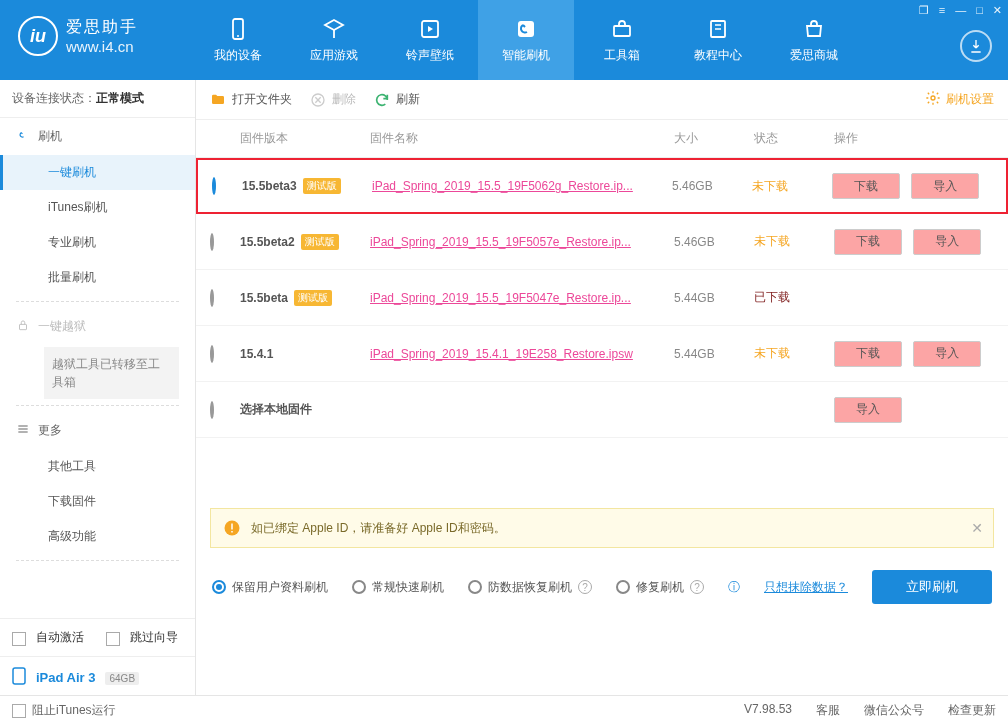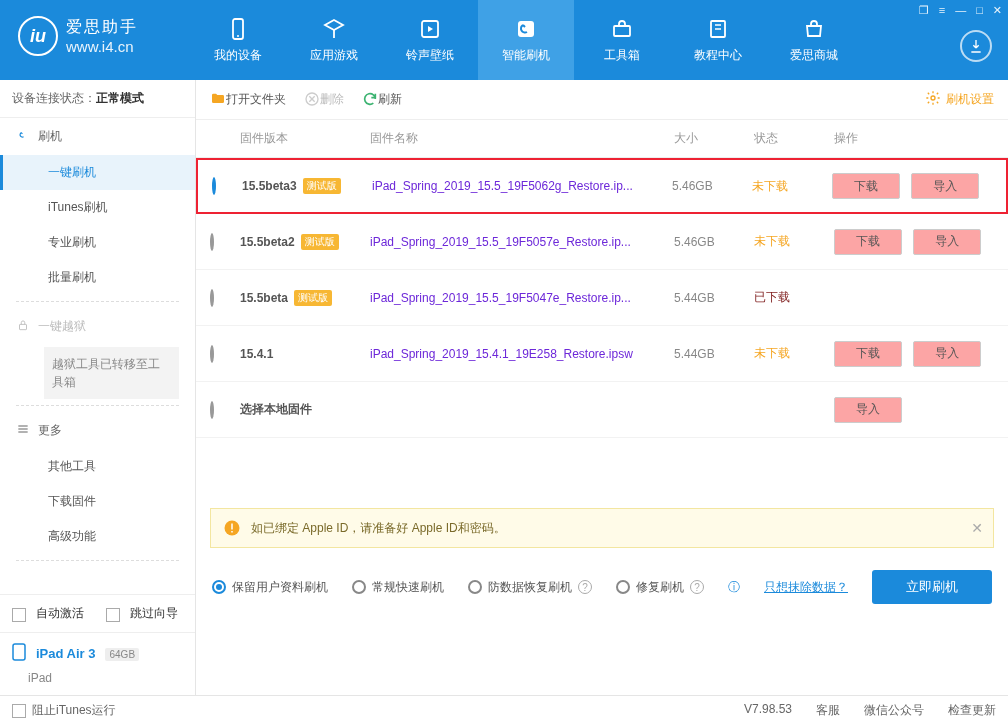"打开文件夹" .tbtn { align-items: flex-start -> center; gap: 0 -> 6px }
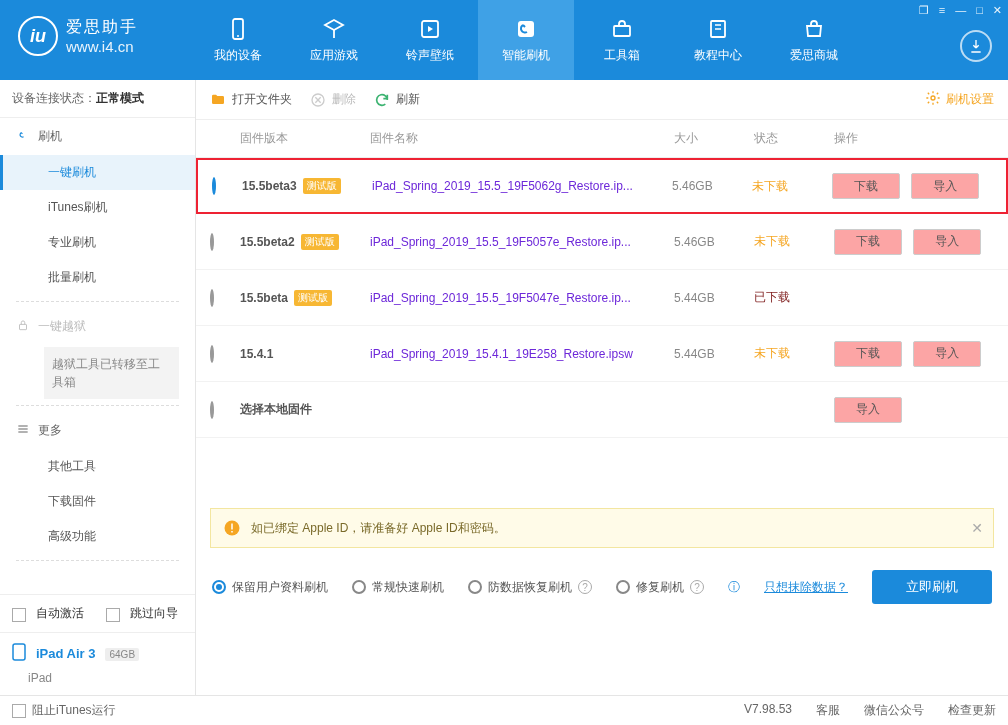"iPad_Spring_2019_15.5_19F5062g_Restore.i" .fname { color: #6d28d9 -> #ec4899; text-decoration: none -> underline }
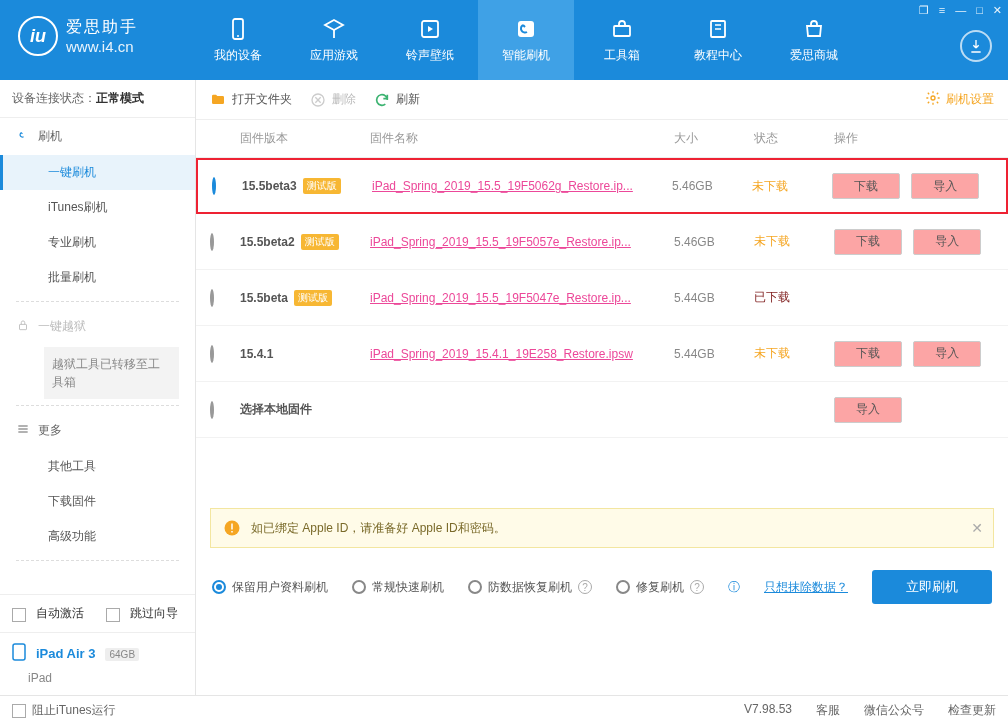"iPad" div.device-sub { html: <div>iPad</div> -> none }
